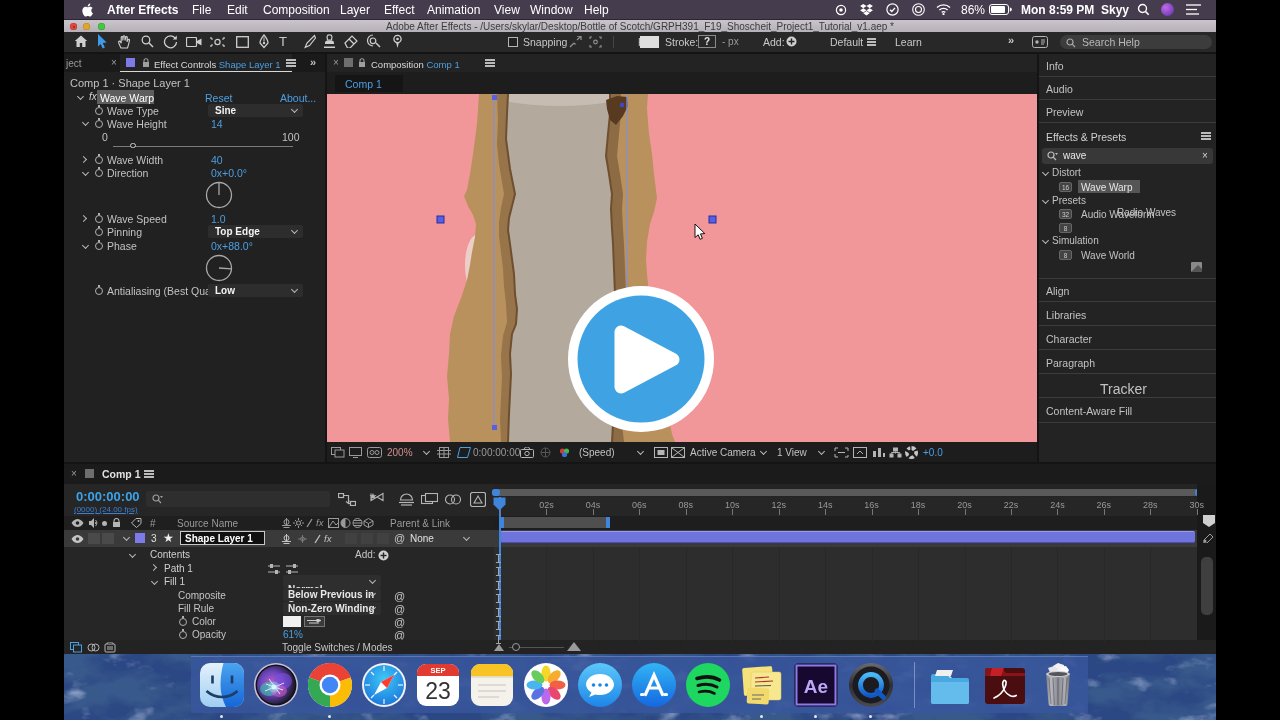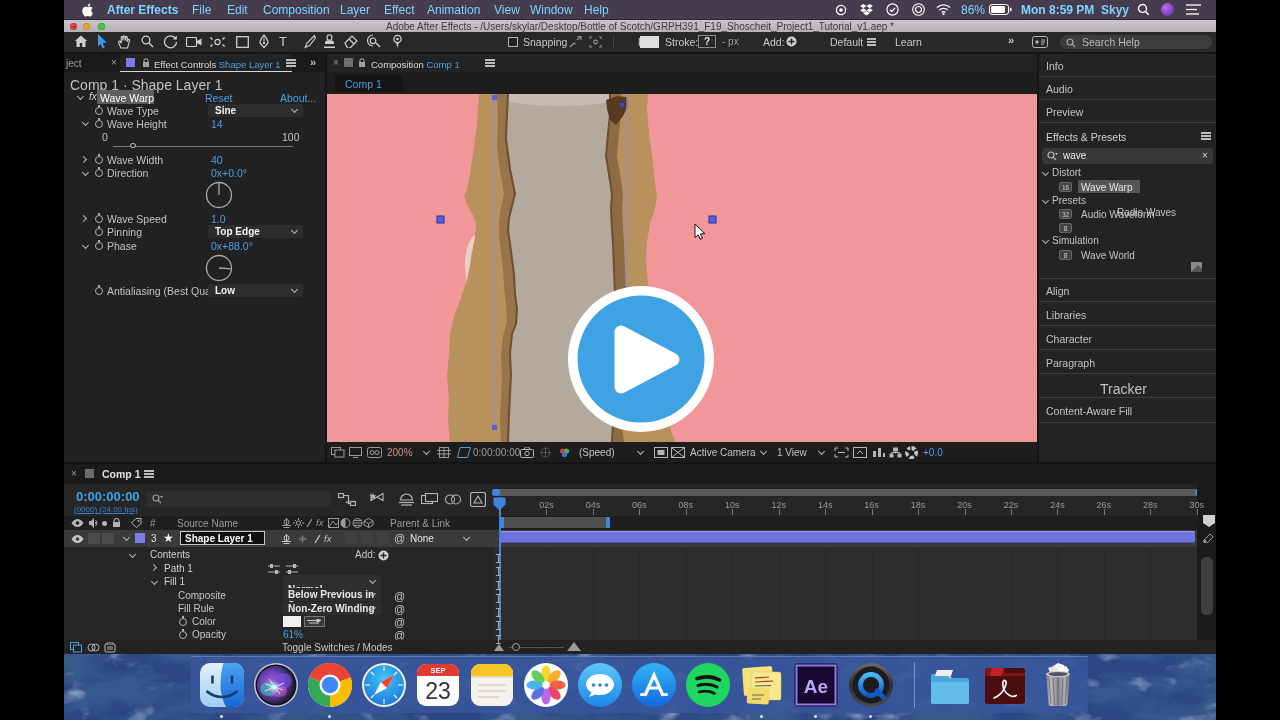"After Effects" #menubar .mi { color: #7dd3fc -> #ffffff }
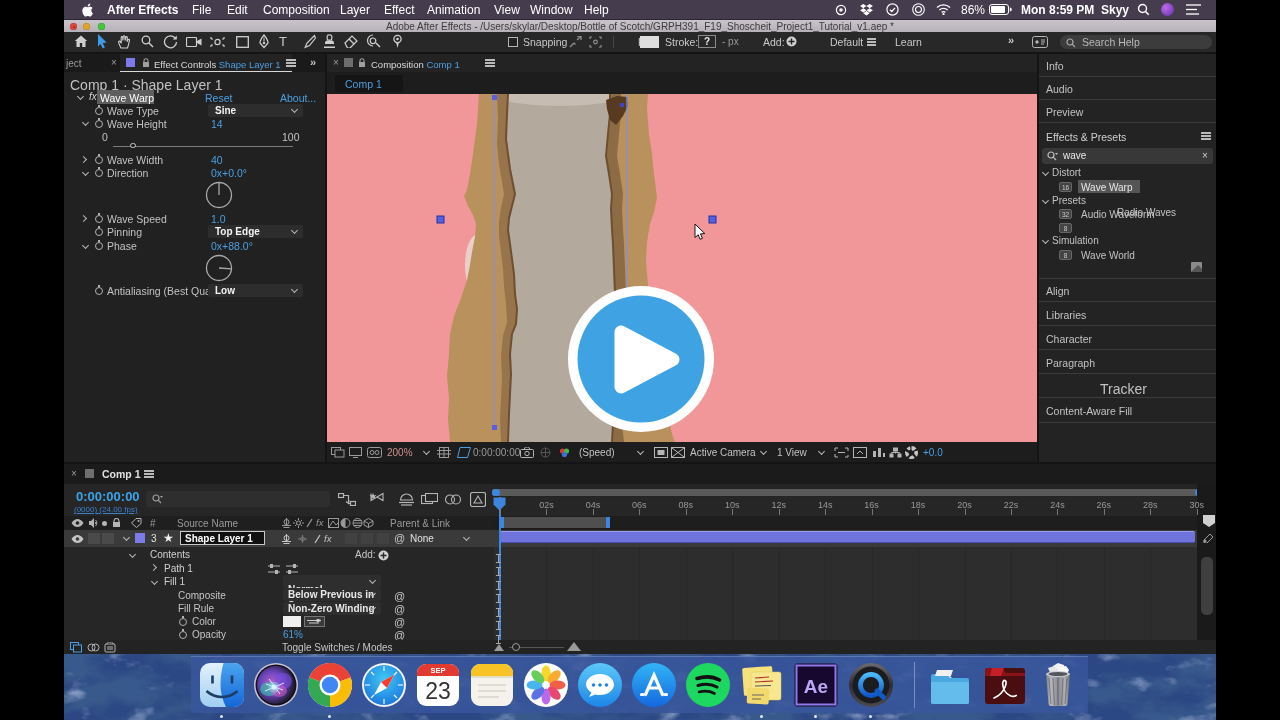"Comp 1 · Shape Layer" span.t { font-size: 14px -> 11px }
